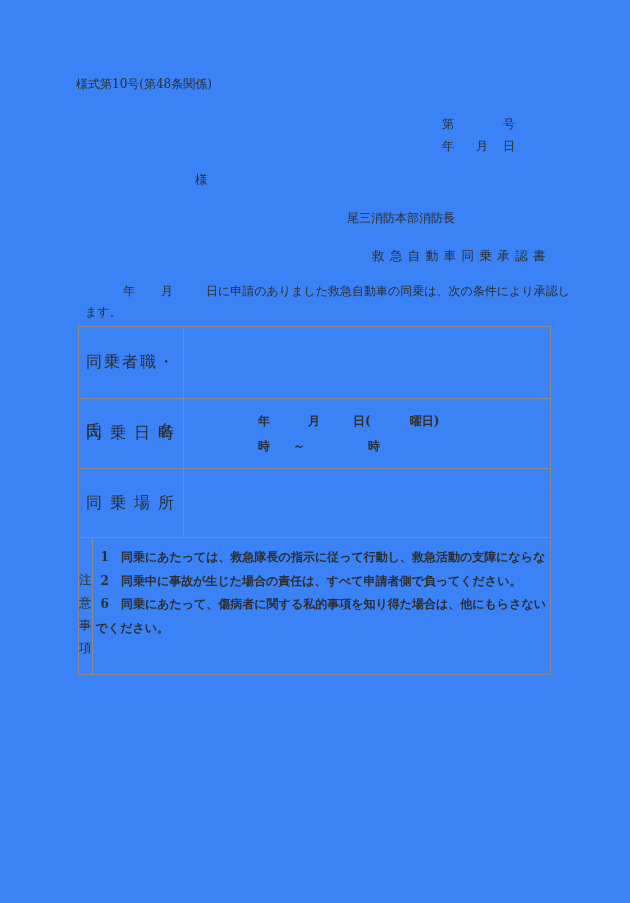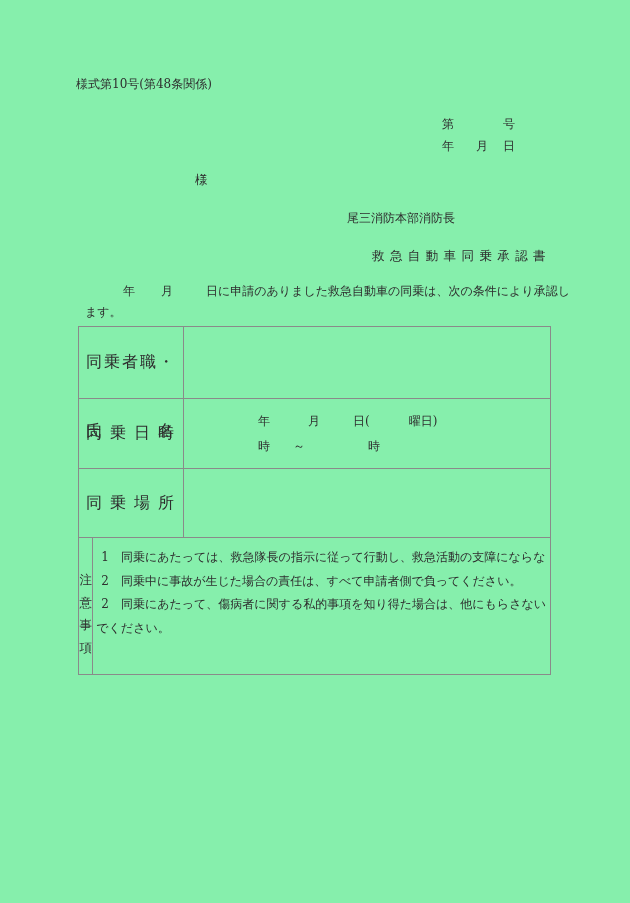"様式第10号(第48条関係)" .page { background: #86efac -> #3b82f6 }
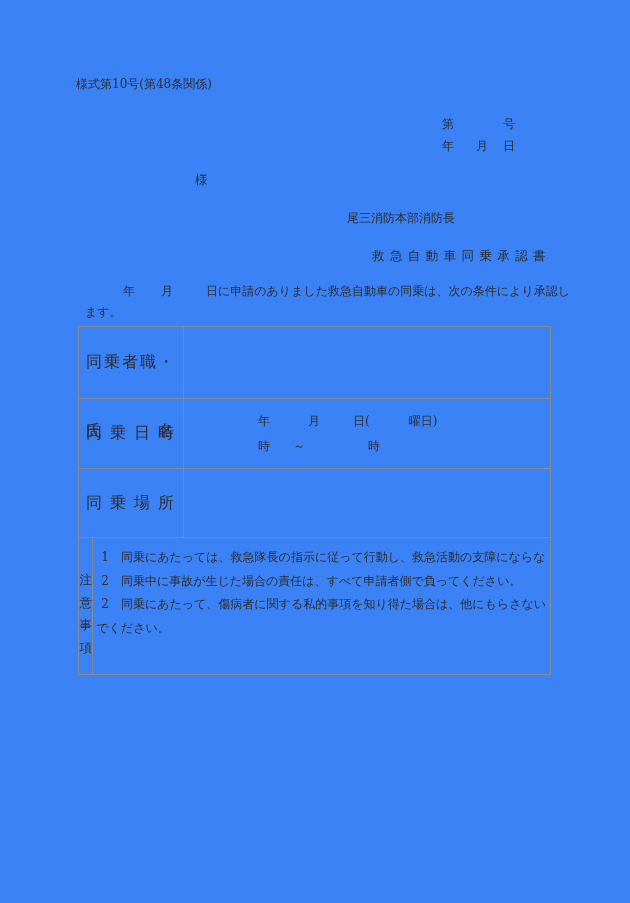"年 月 日( 曜日)" .ccell { font-weight: none -> bold }
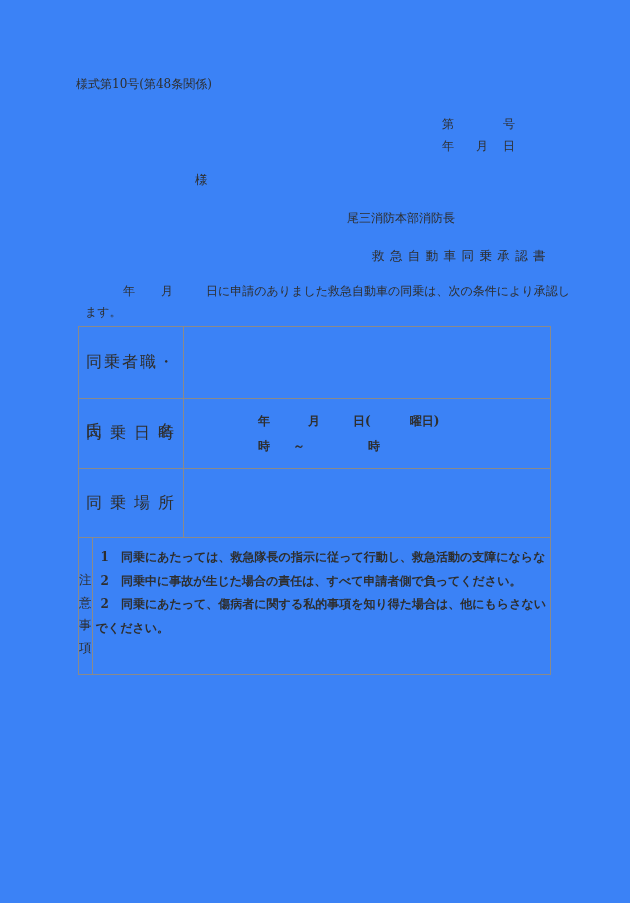"2 同乗にあたって、傷病者に関する私的事項を知り得た場合は、他にもらさない" div.note-line { text: 2 -> 6 }
